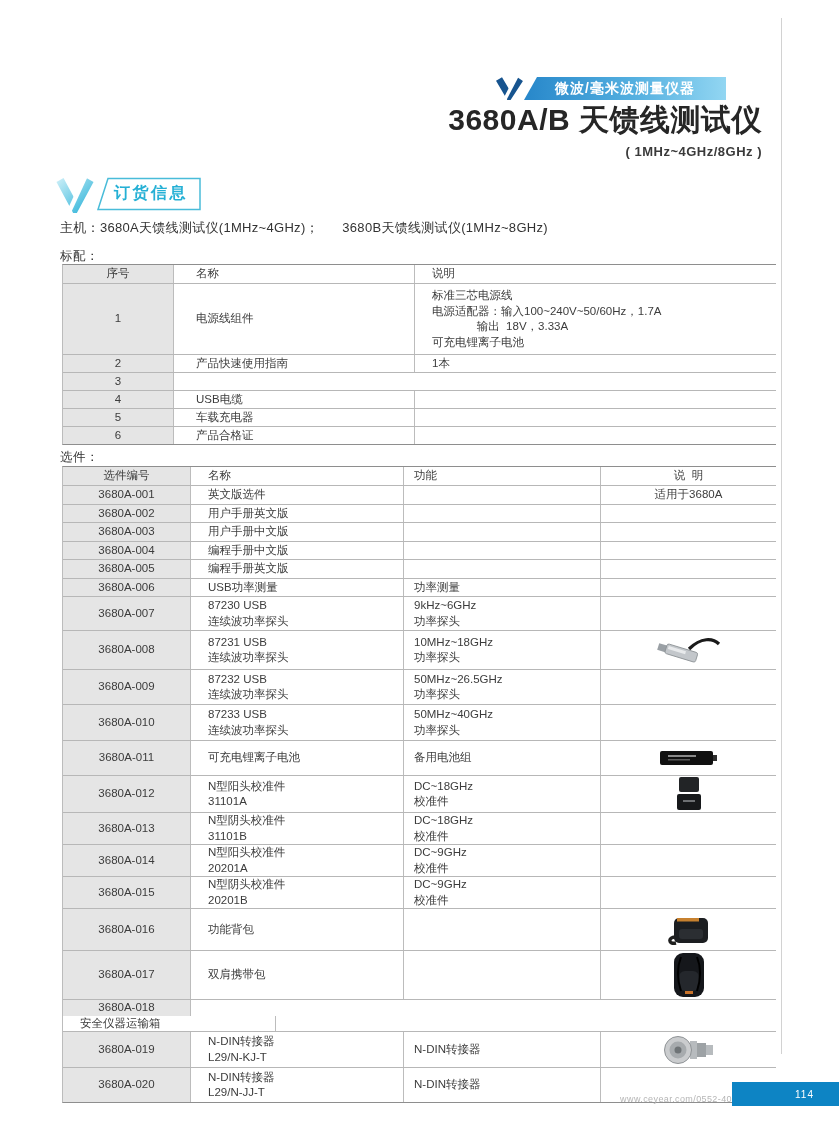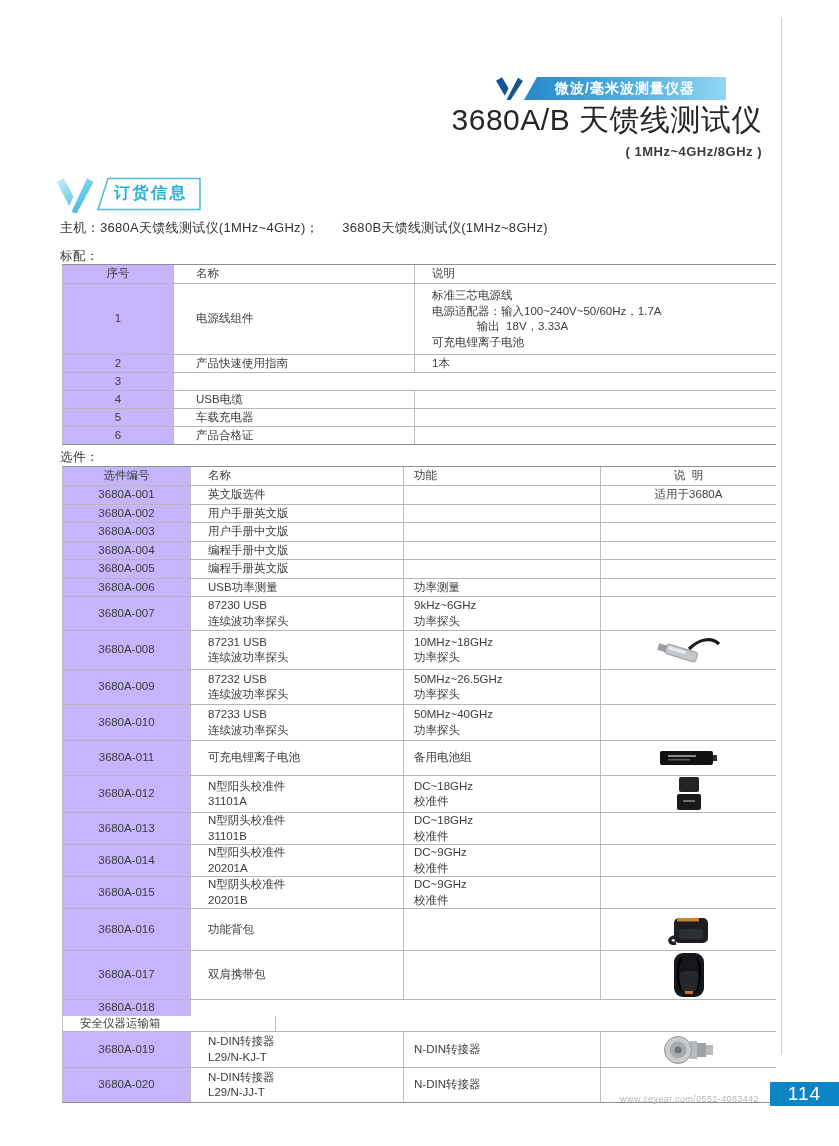"3680A/B 天馈线测试仪" .title { font-weight: normal -> bold }
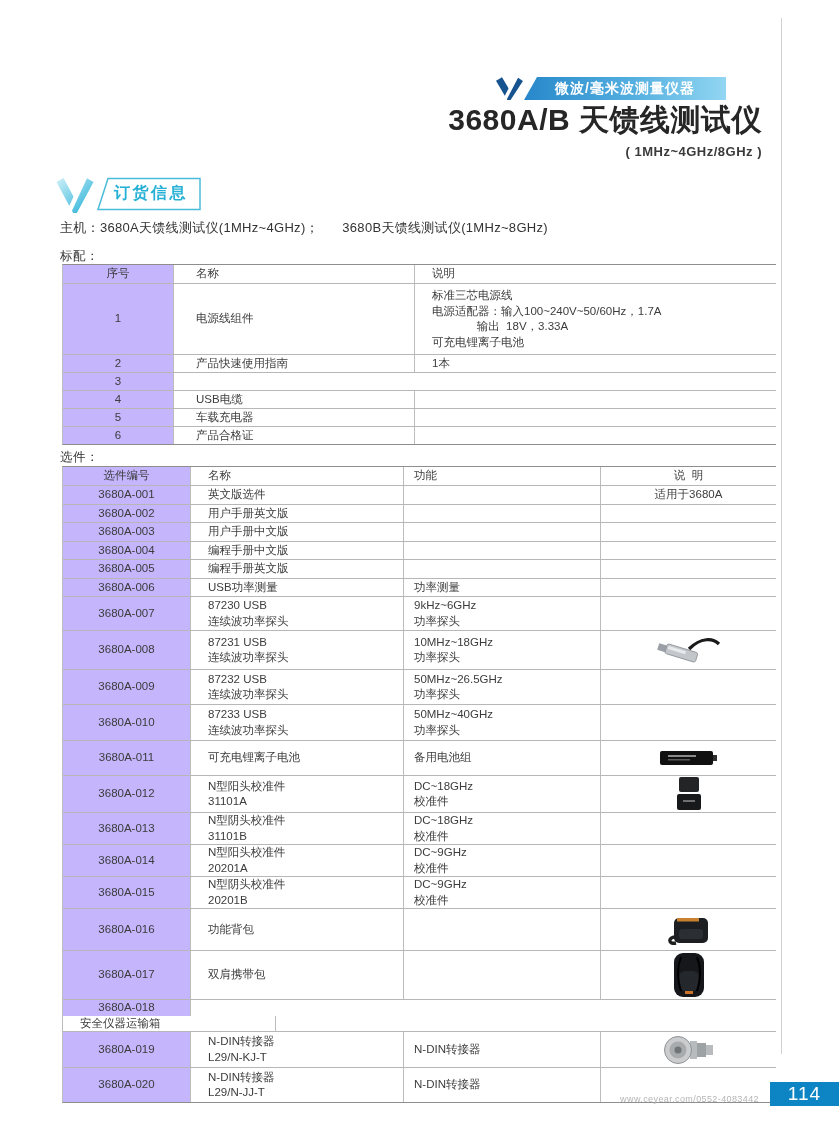"序号" .gray { background: #c4b5fd -> #e5e5e5 }
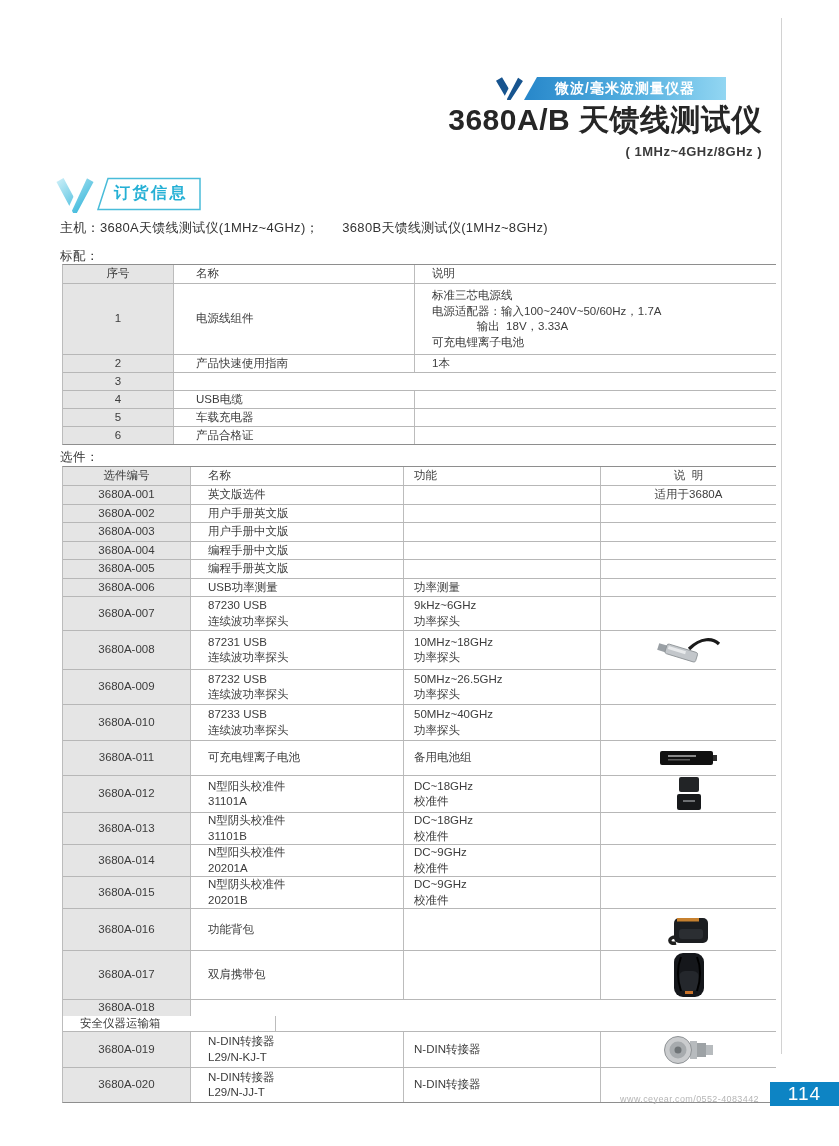"114" .page-box { font-size: 19px -> 10px; padding-left: none -> 38px }
